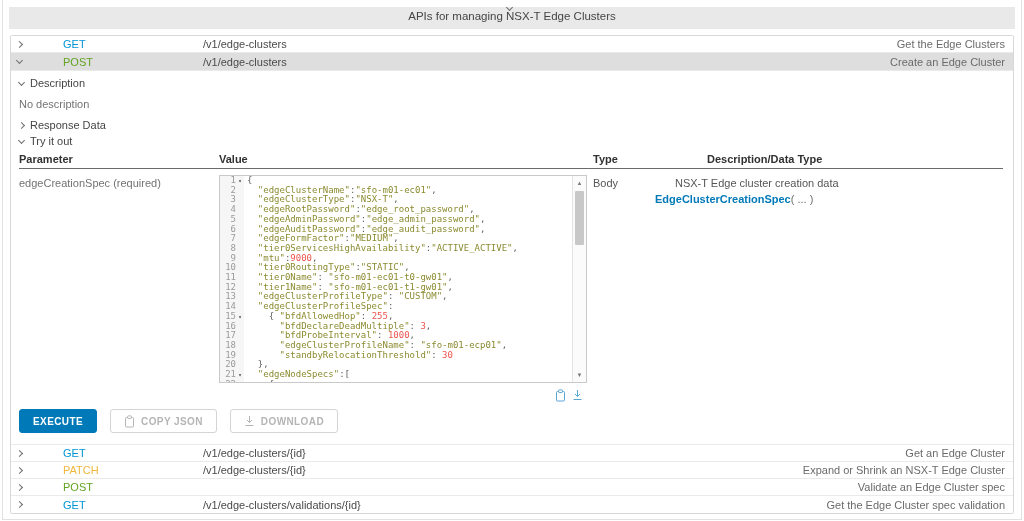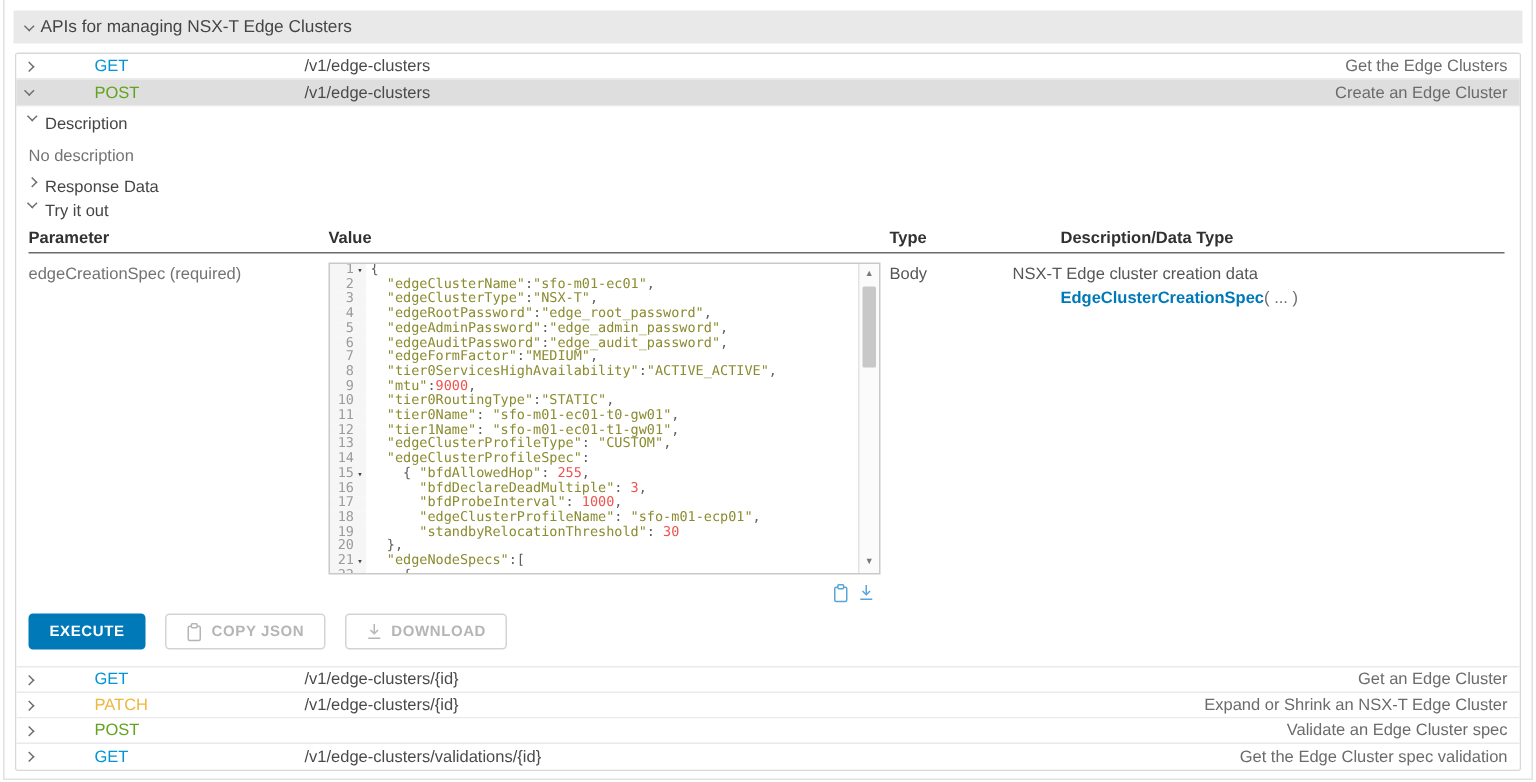"APIs for managing NSX-T Edge" .section-bar { flex-direction: none -> column }
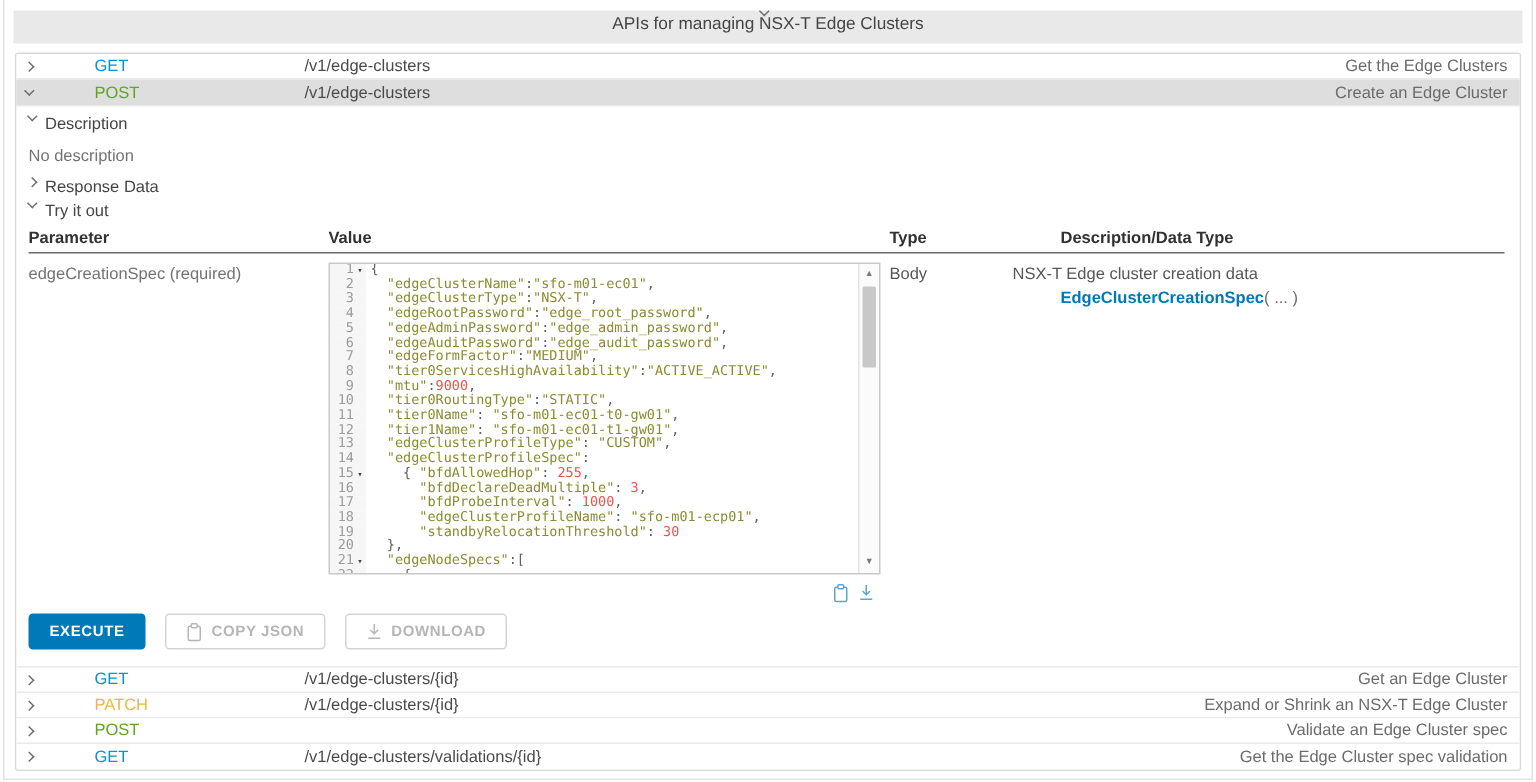"Description" .toggle-line { align-items: none -> center }
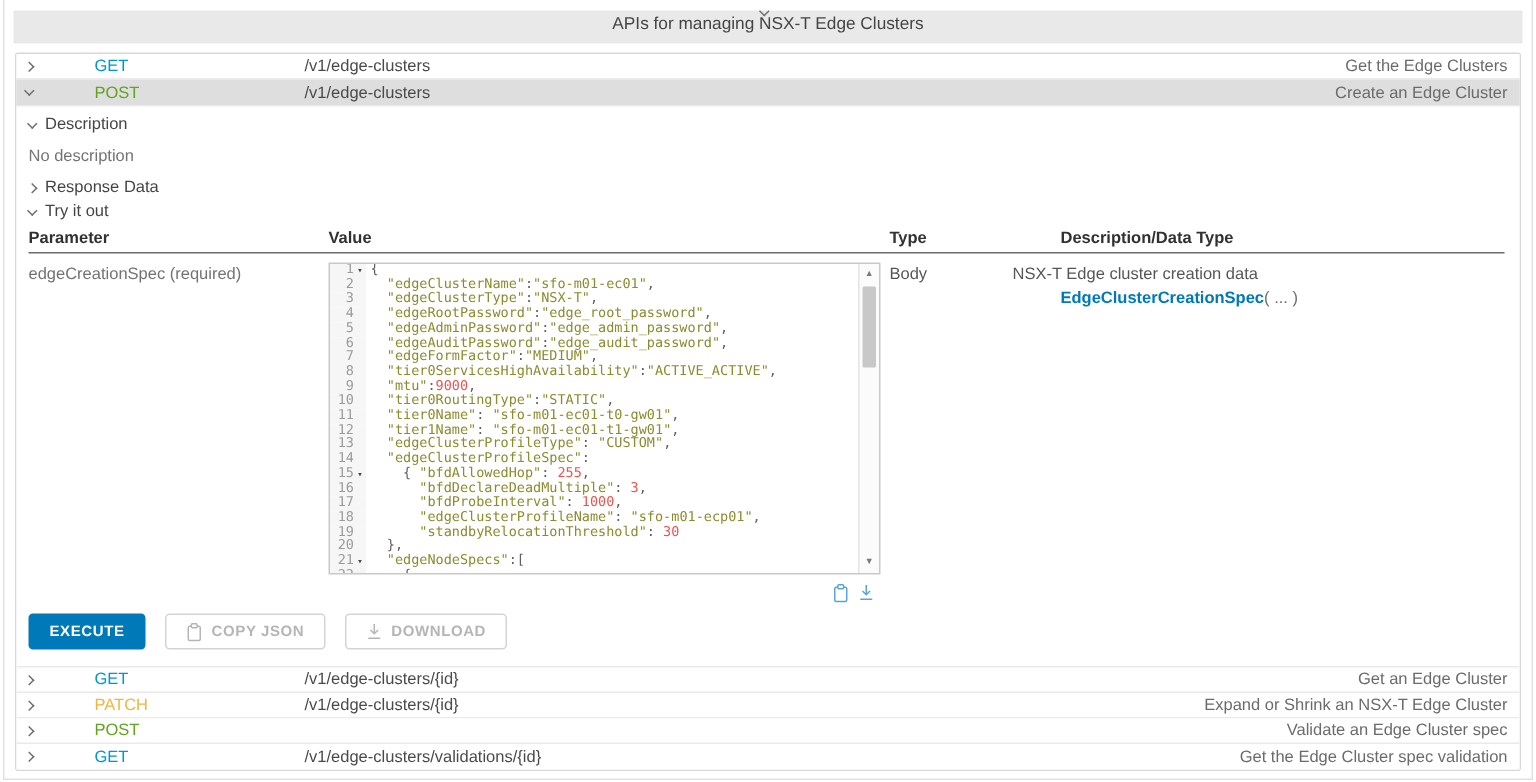"EdgeClusterCreationSpec( ... )" .param-link { left: 696px -> 644px }
